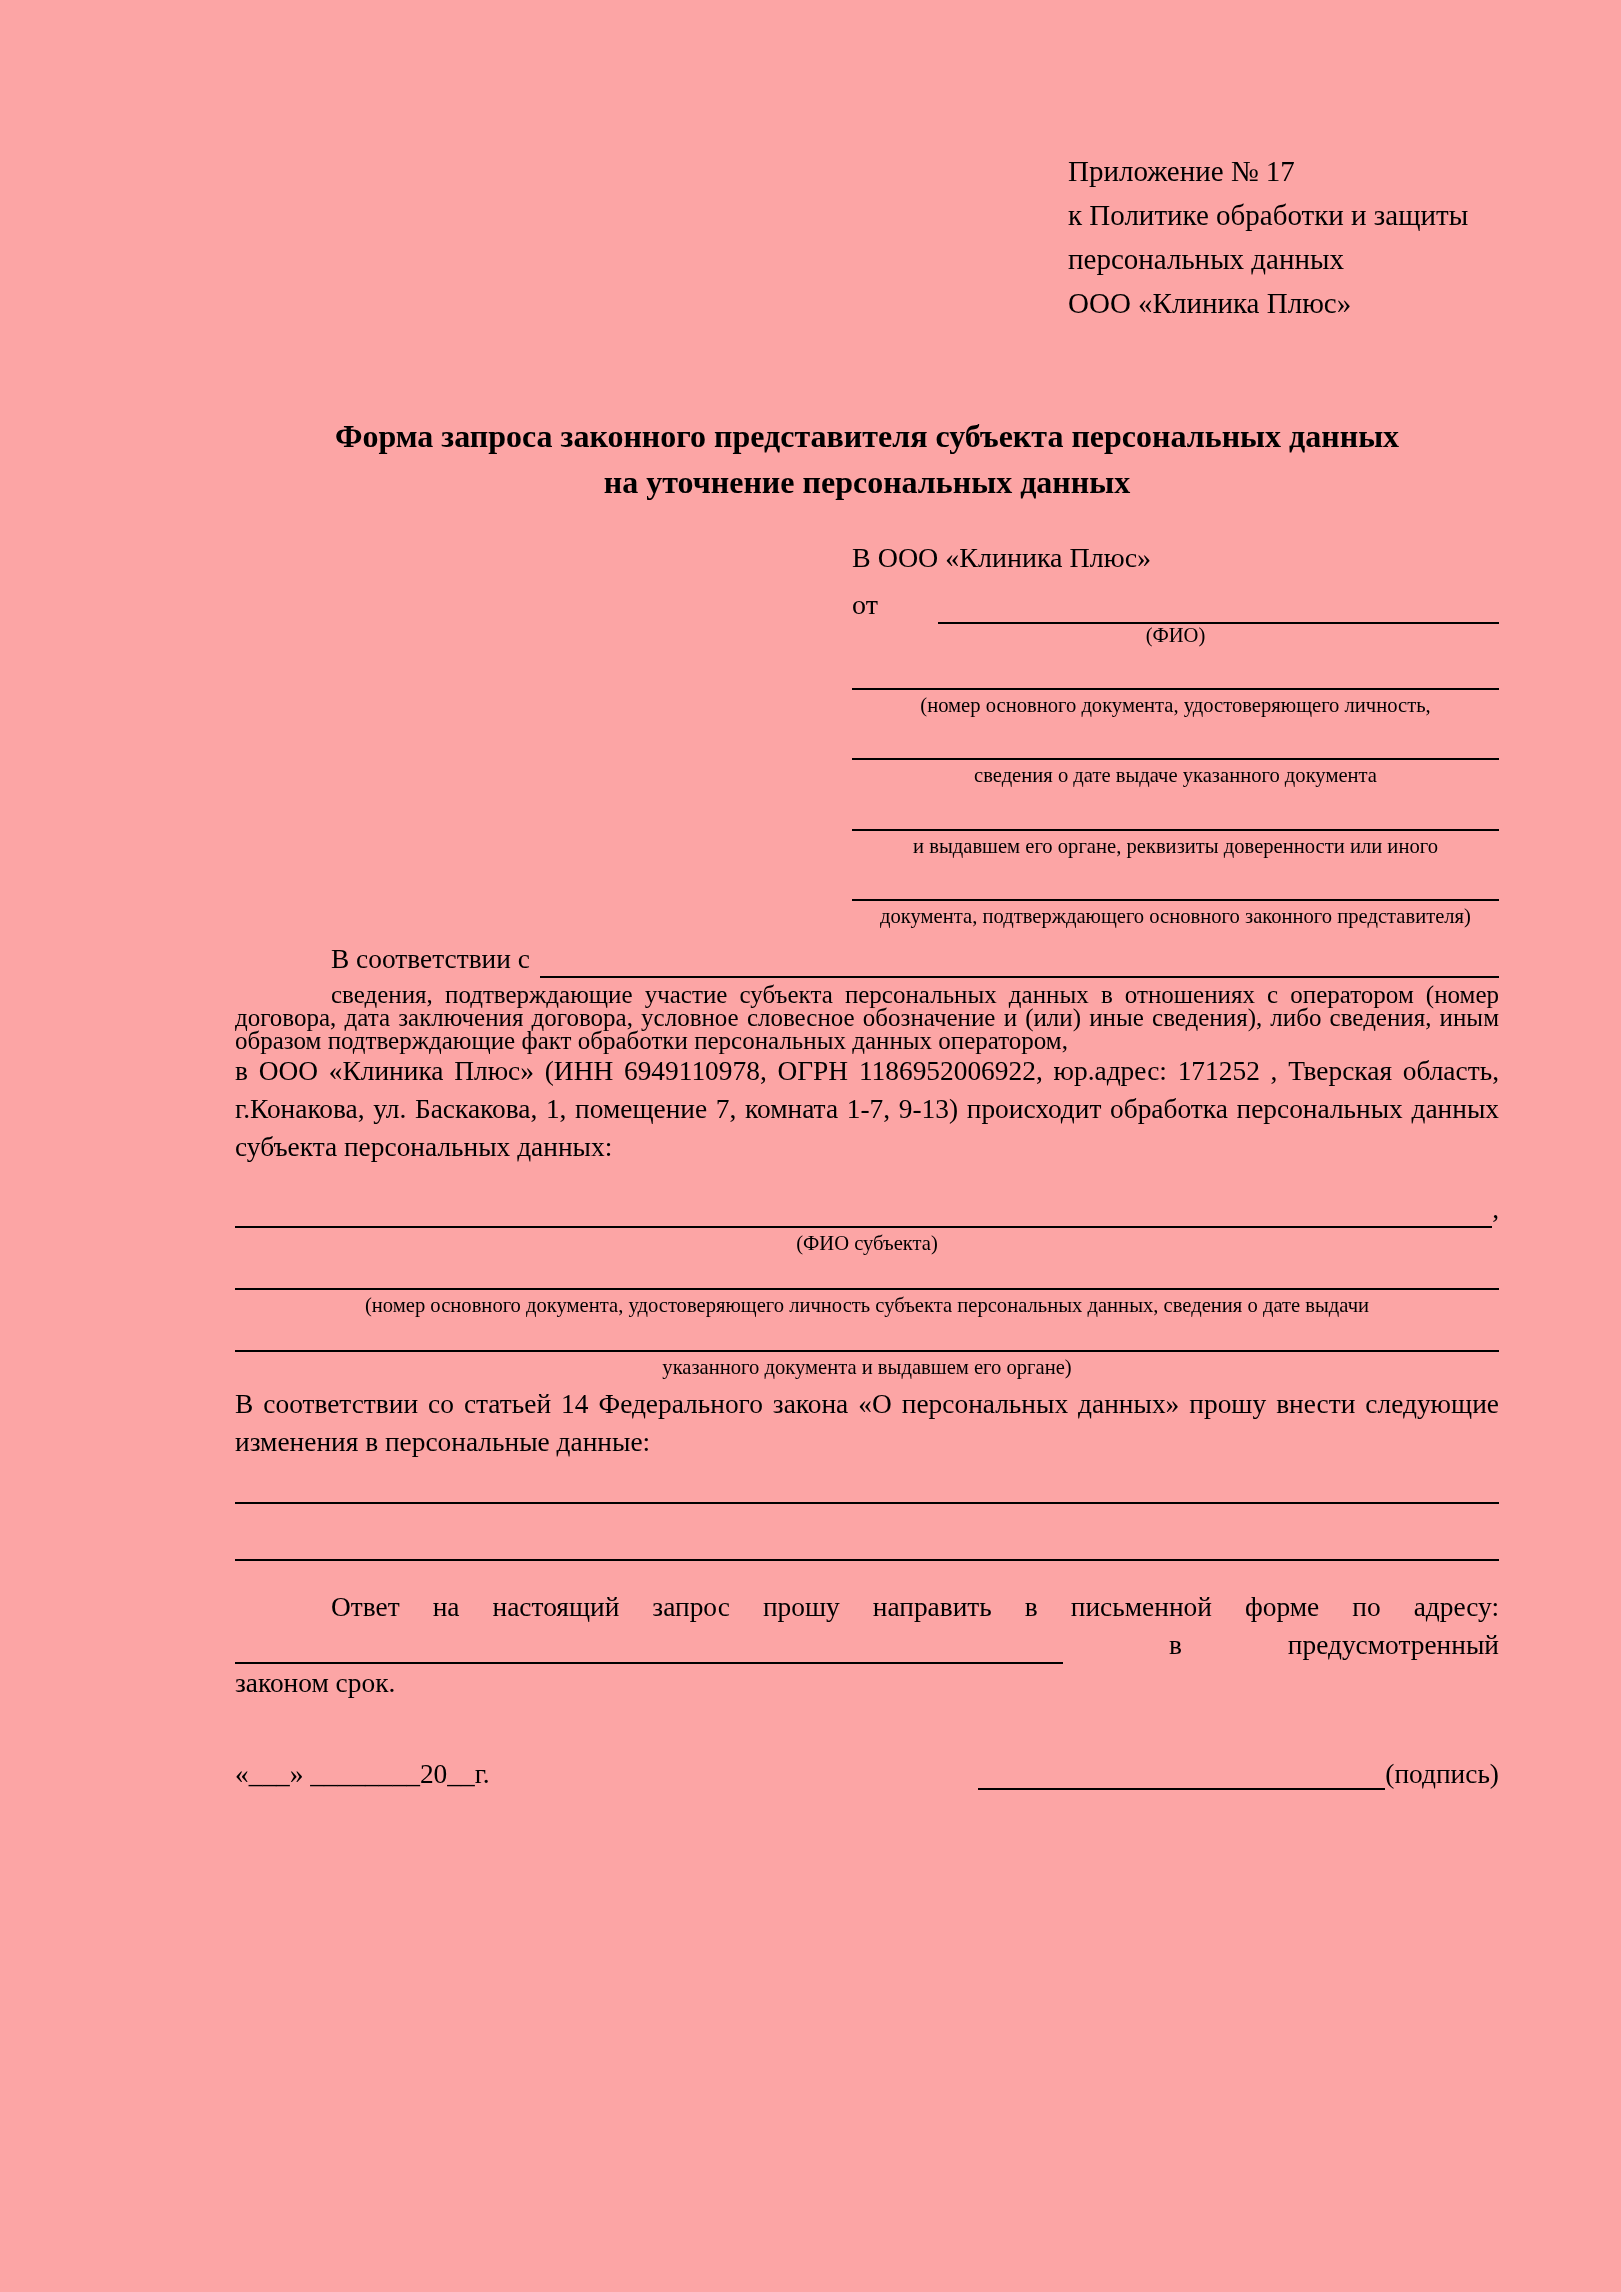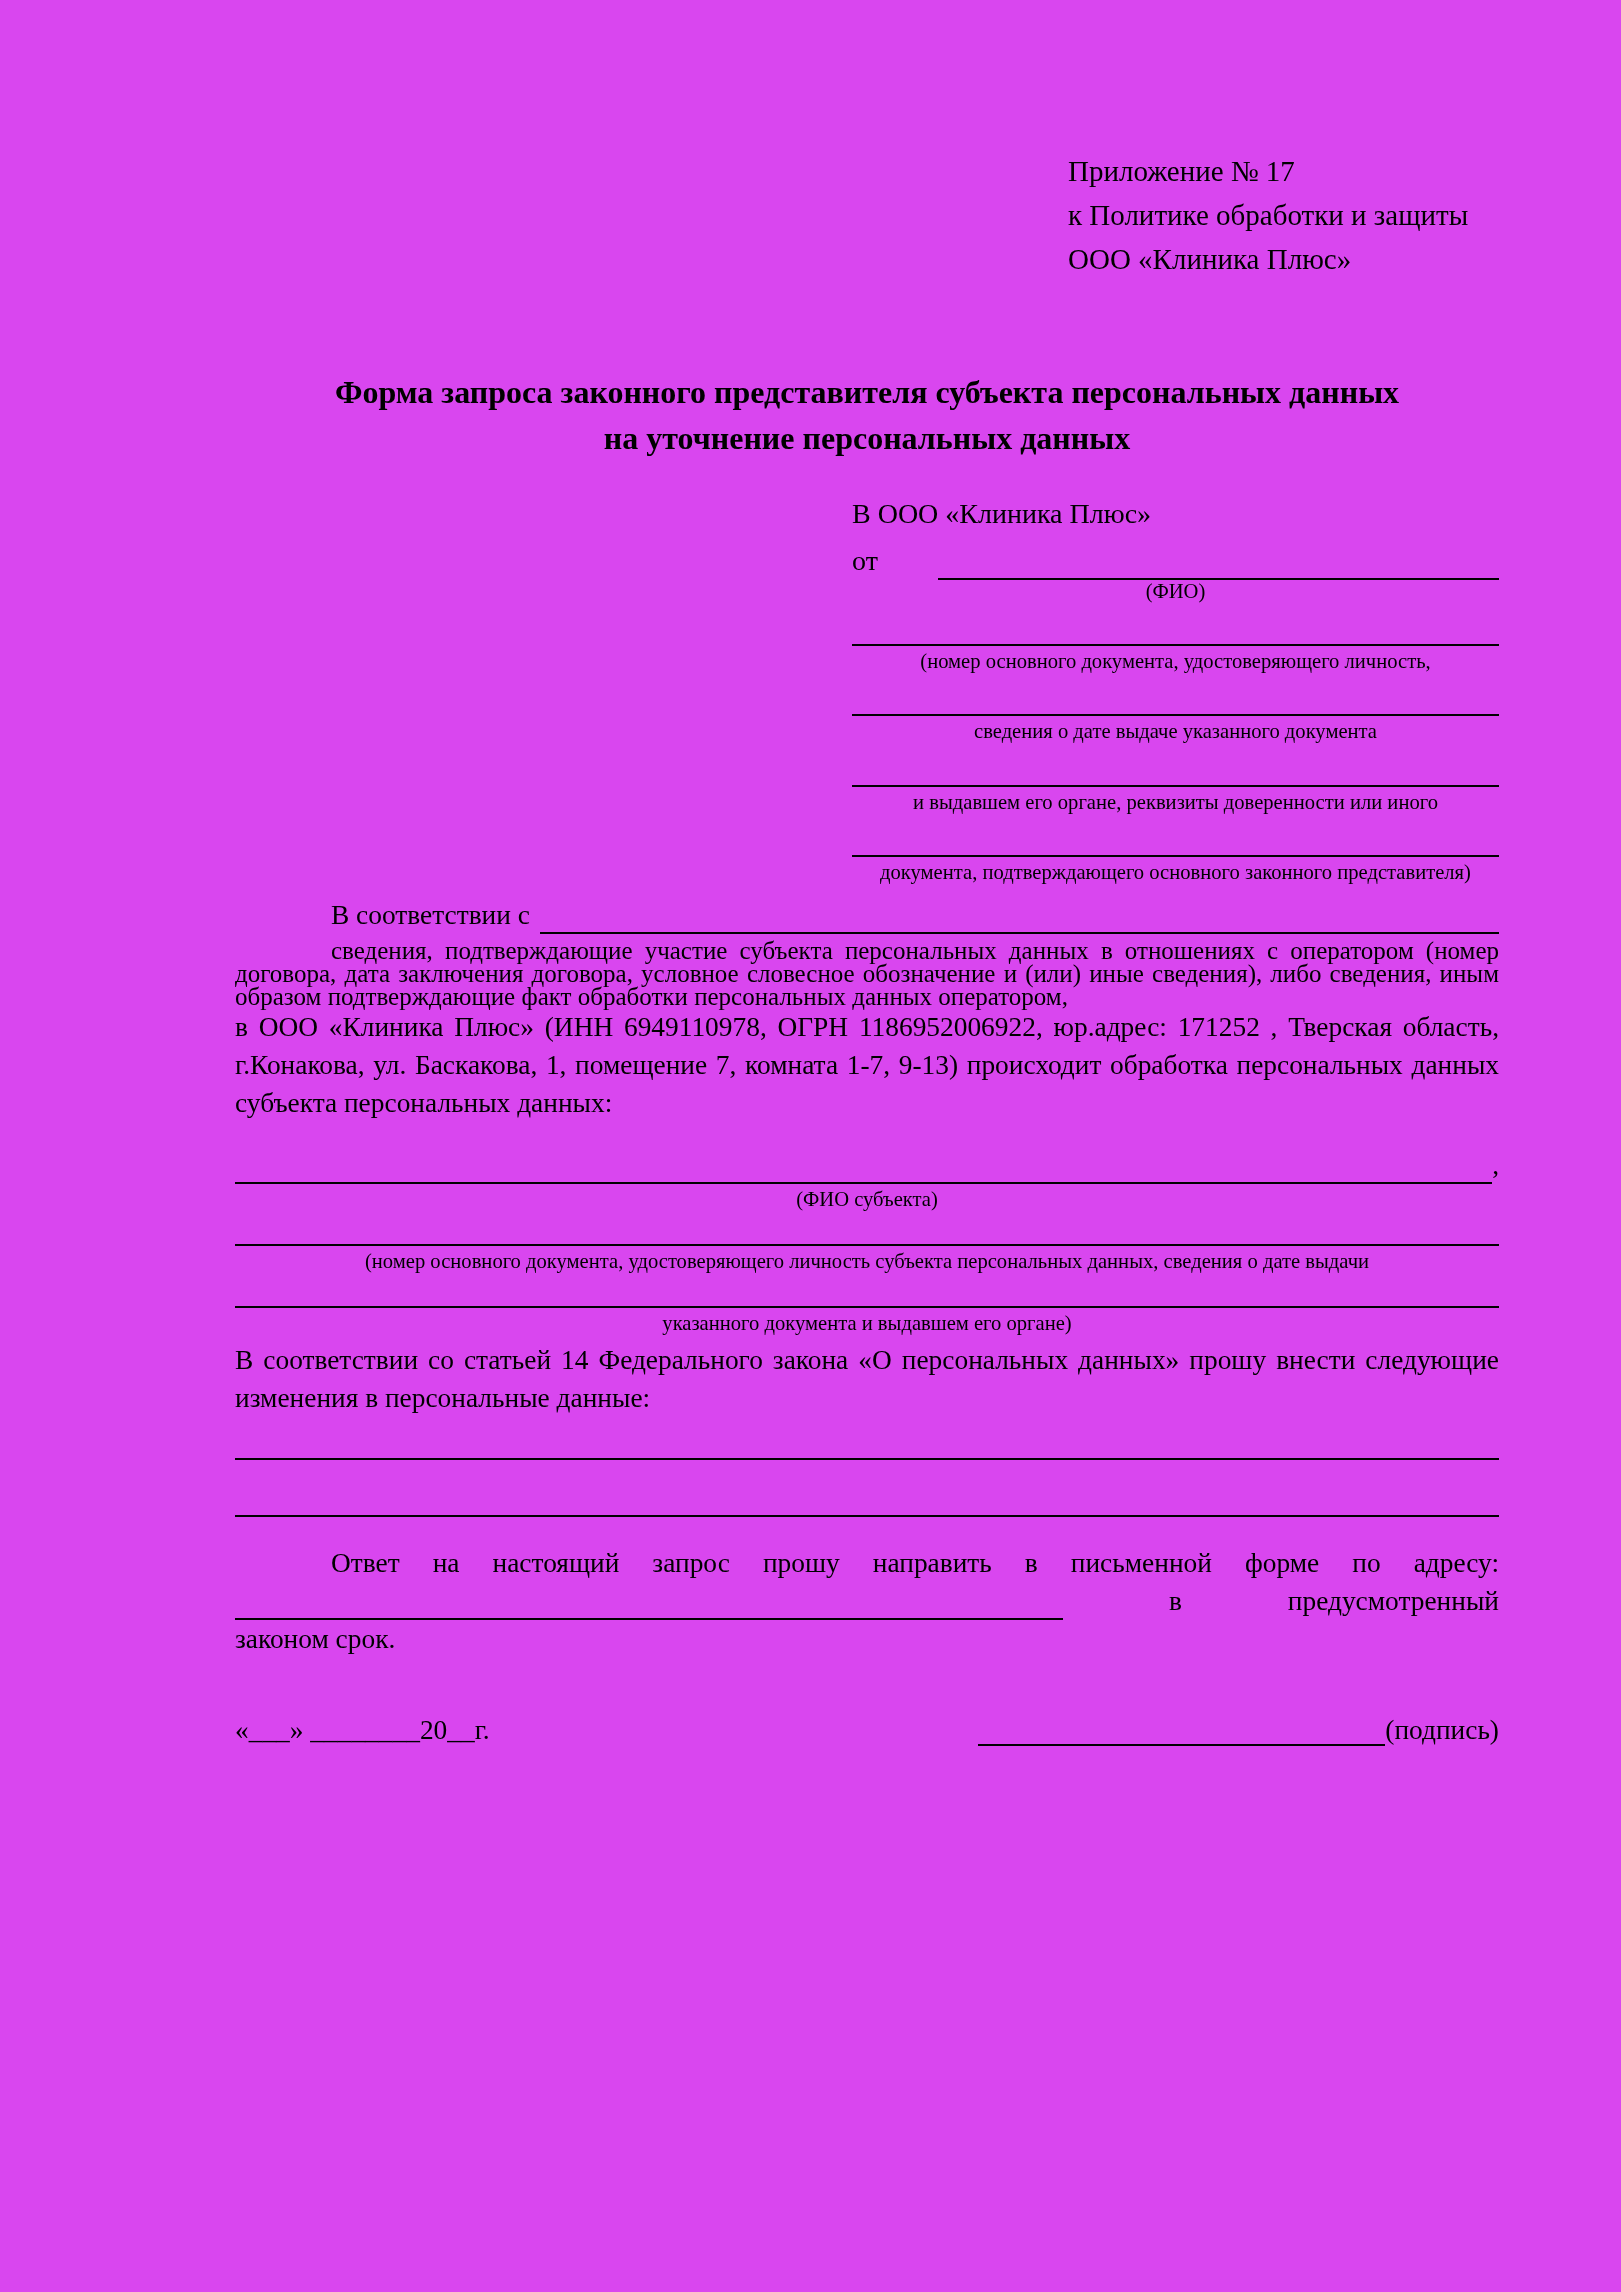"Приложение № 17" .page { background: #d946ef -> #fca5a5 }
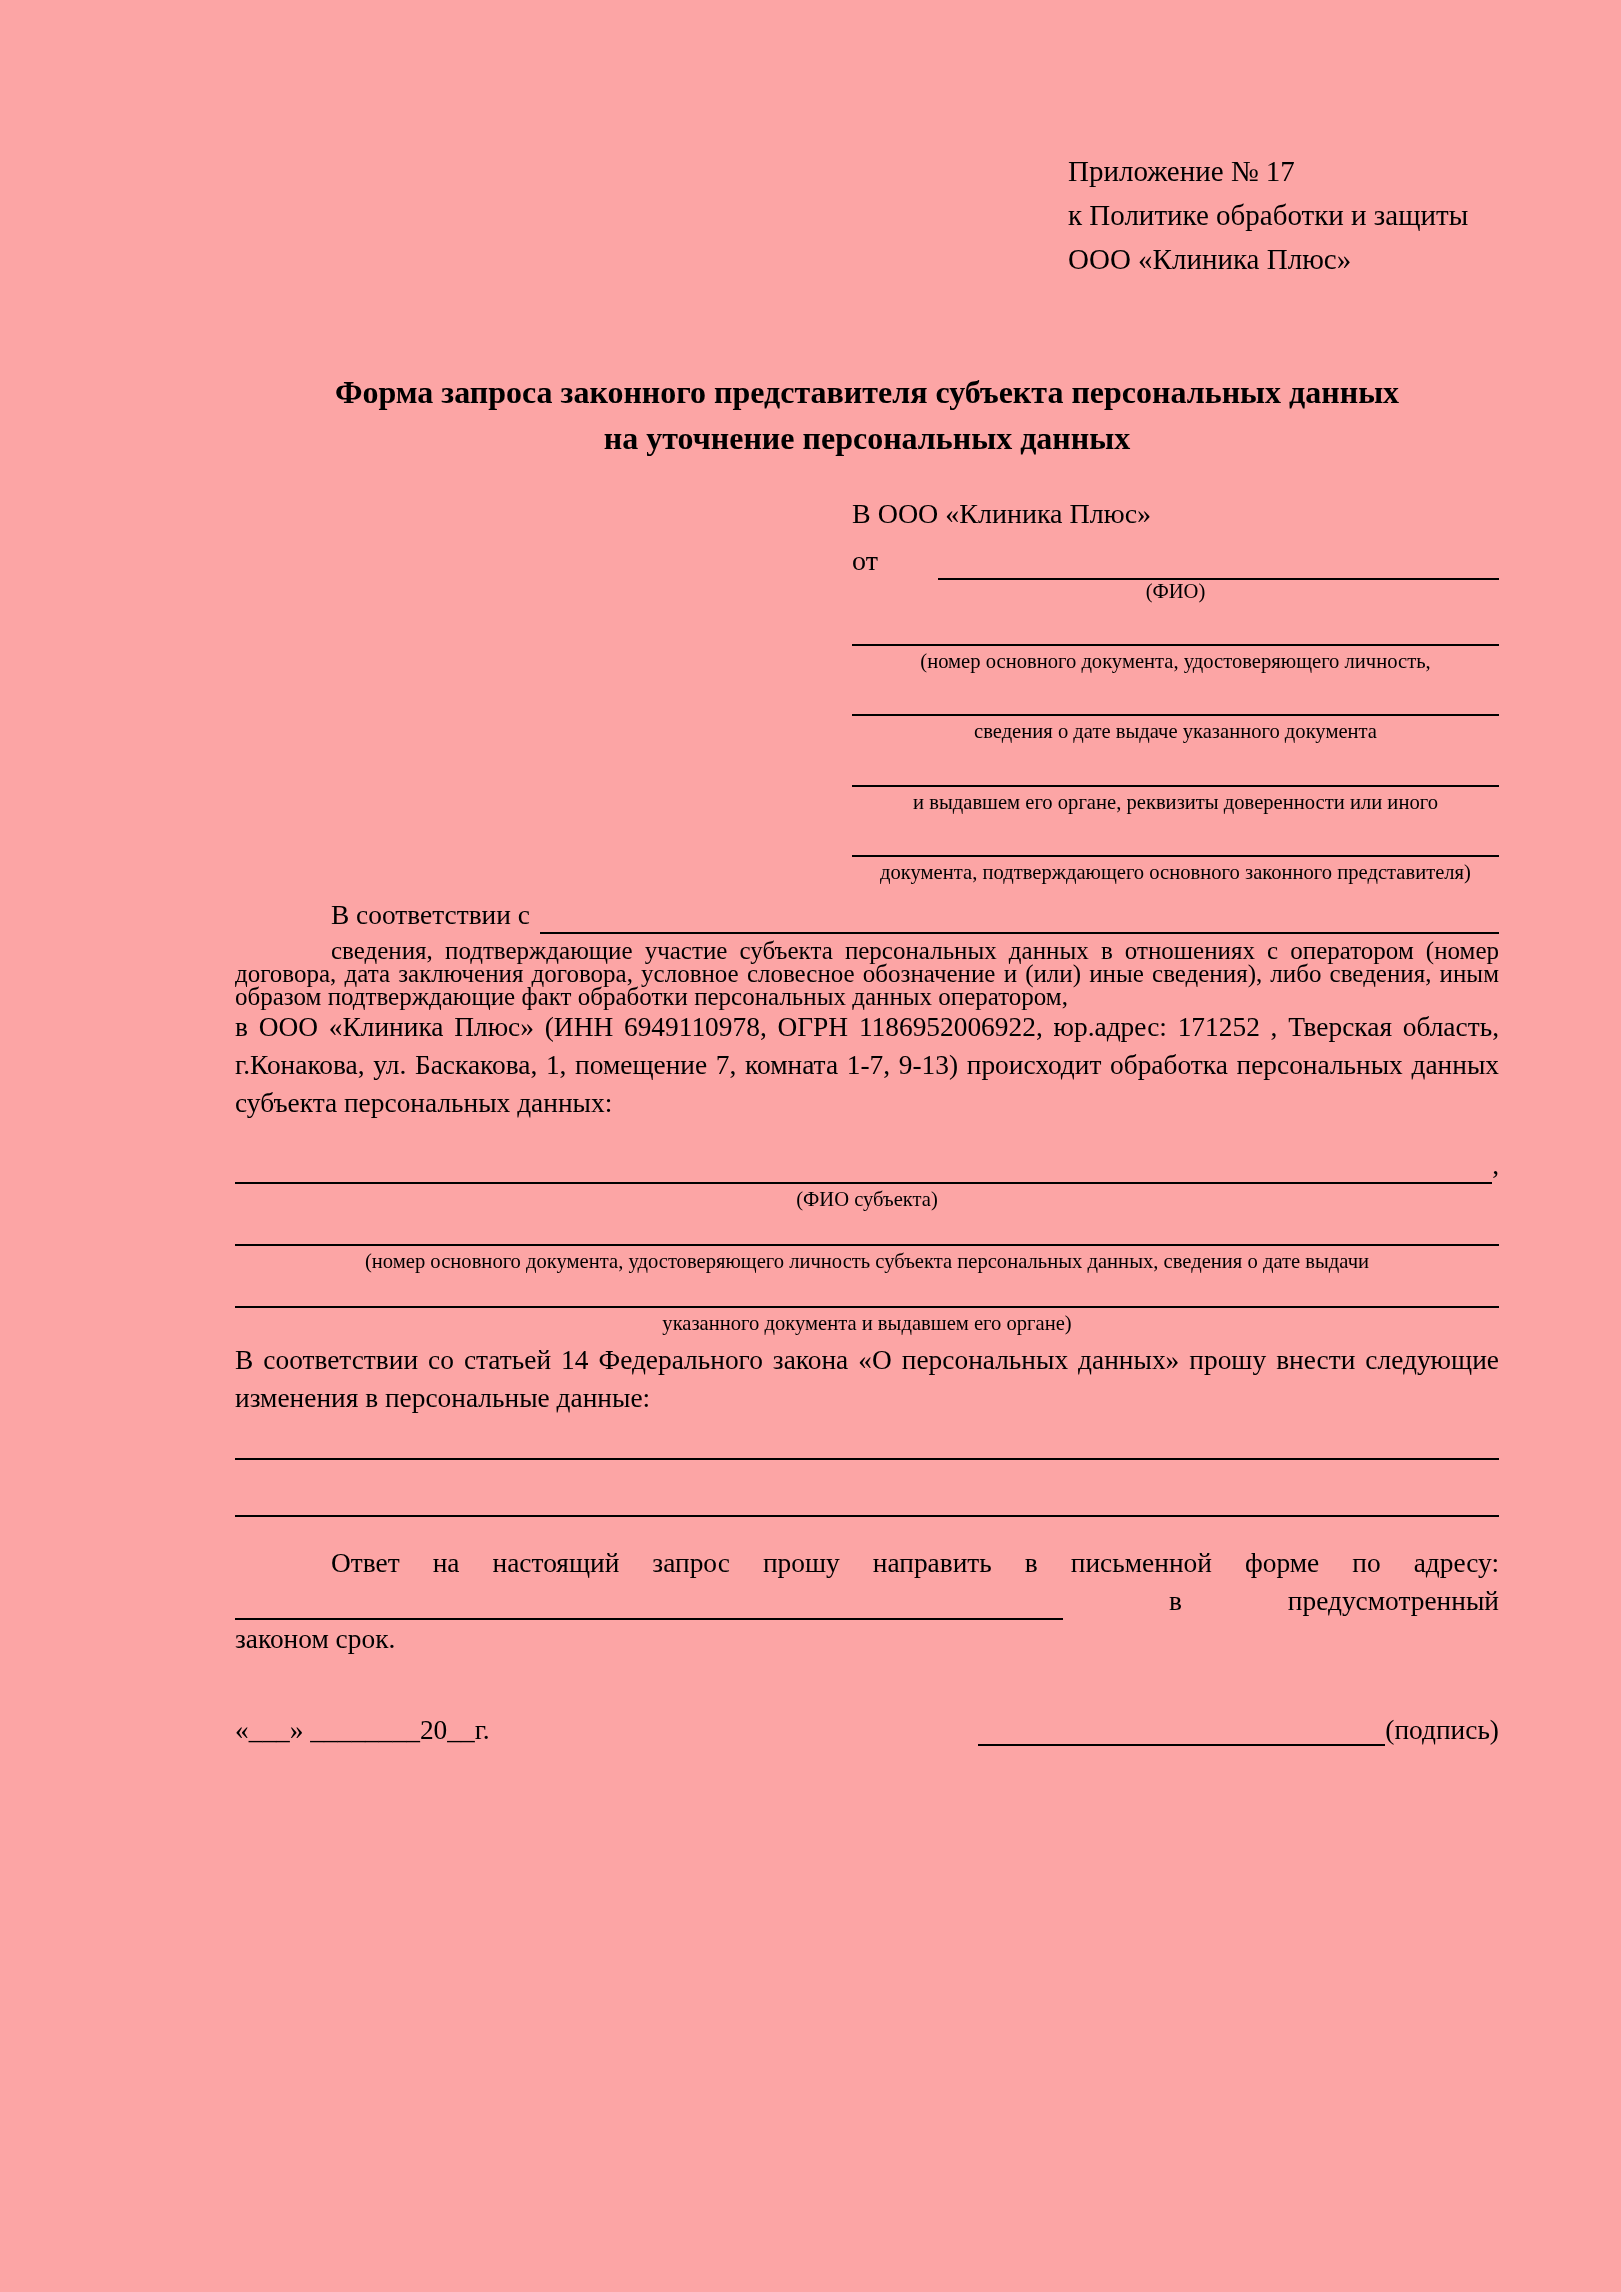"персональных данных" div { html: none -> <div>персональных данных</div> }
